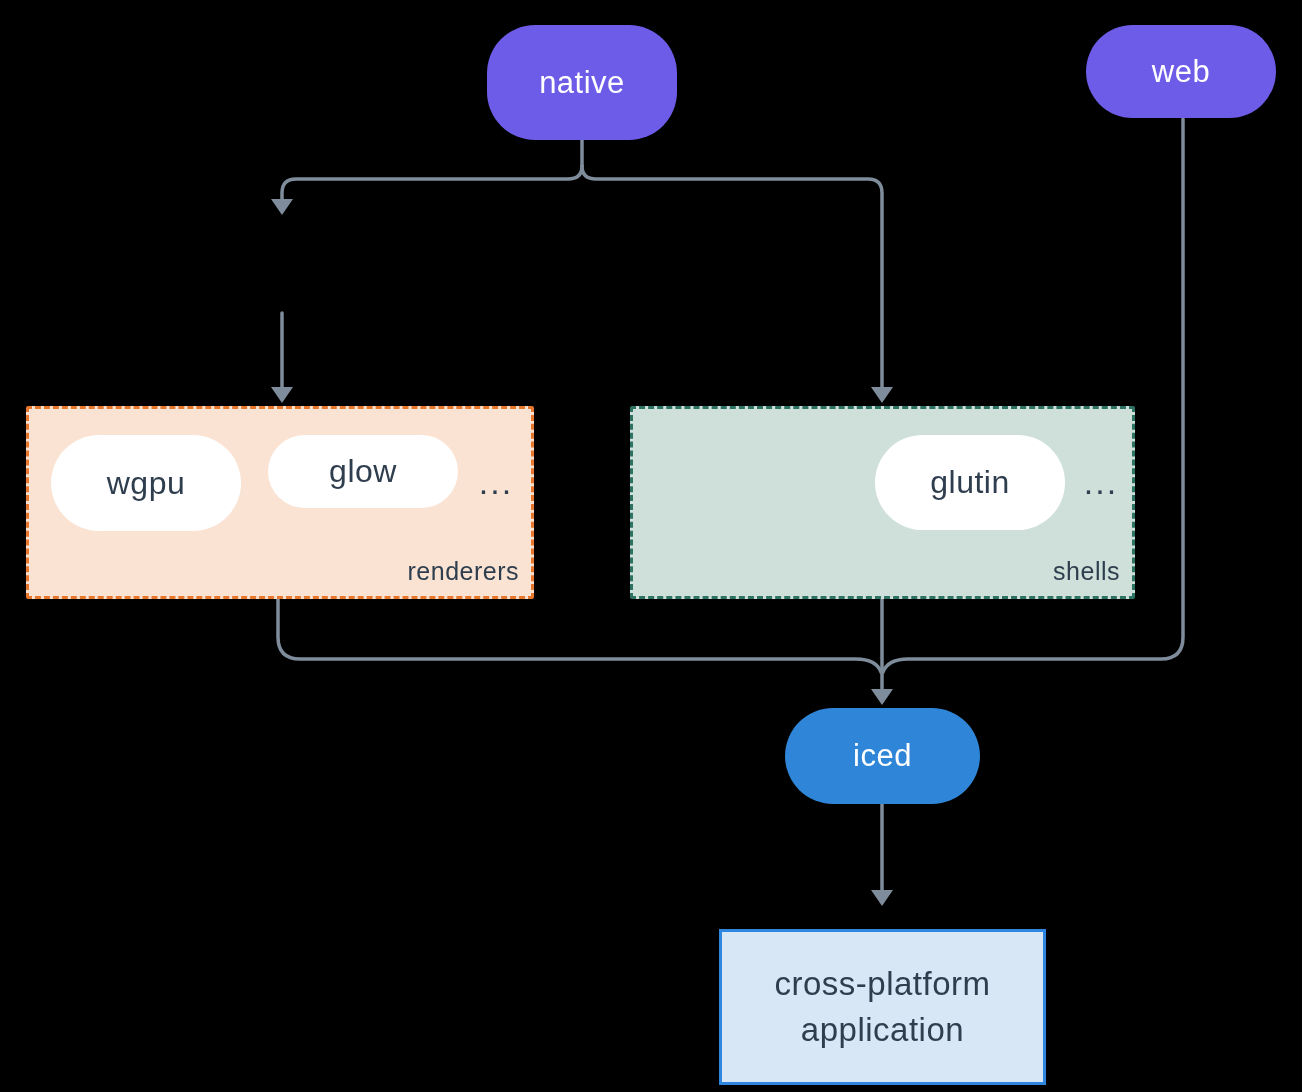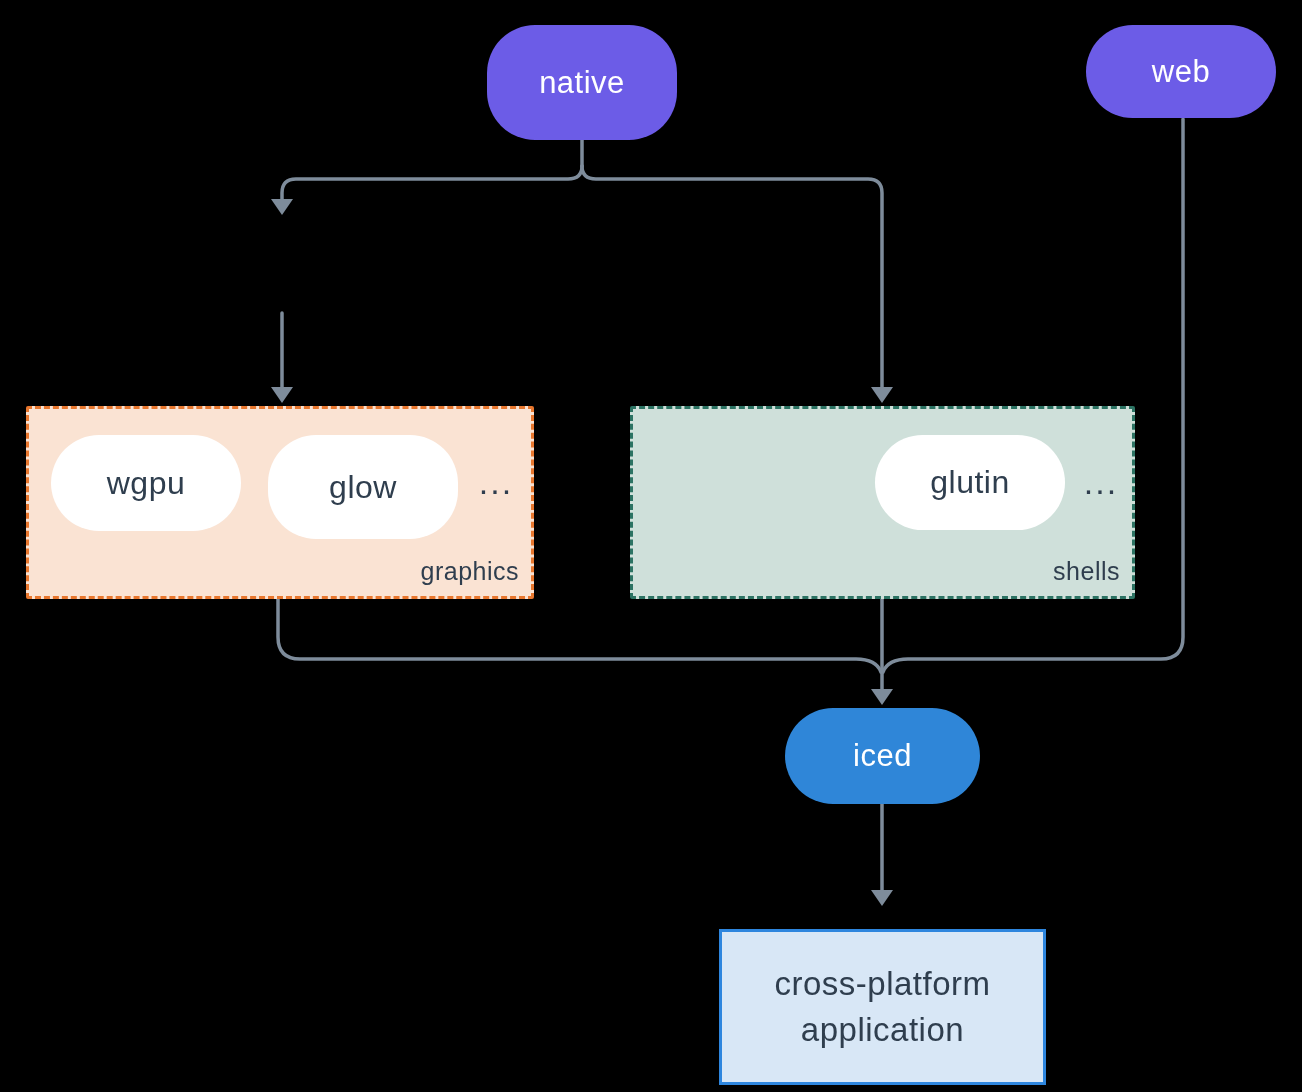"glow" div.pill { height: 104px -> 73px }
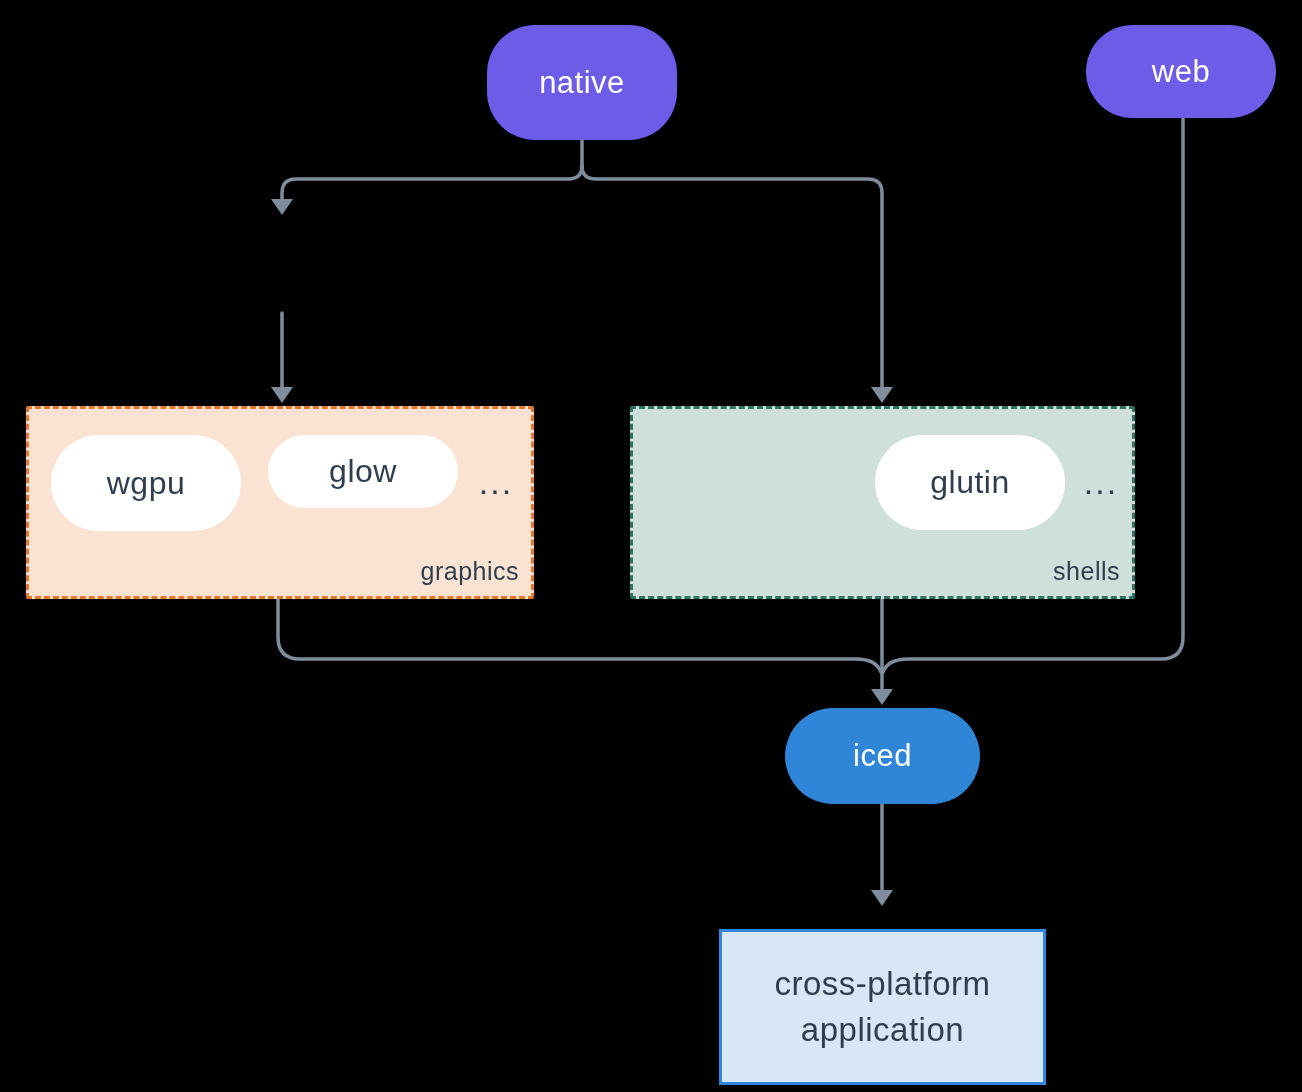"graphics" div.group-label { text: graphics -> renderers }
